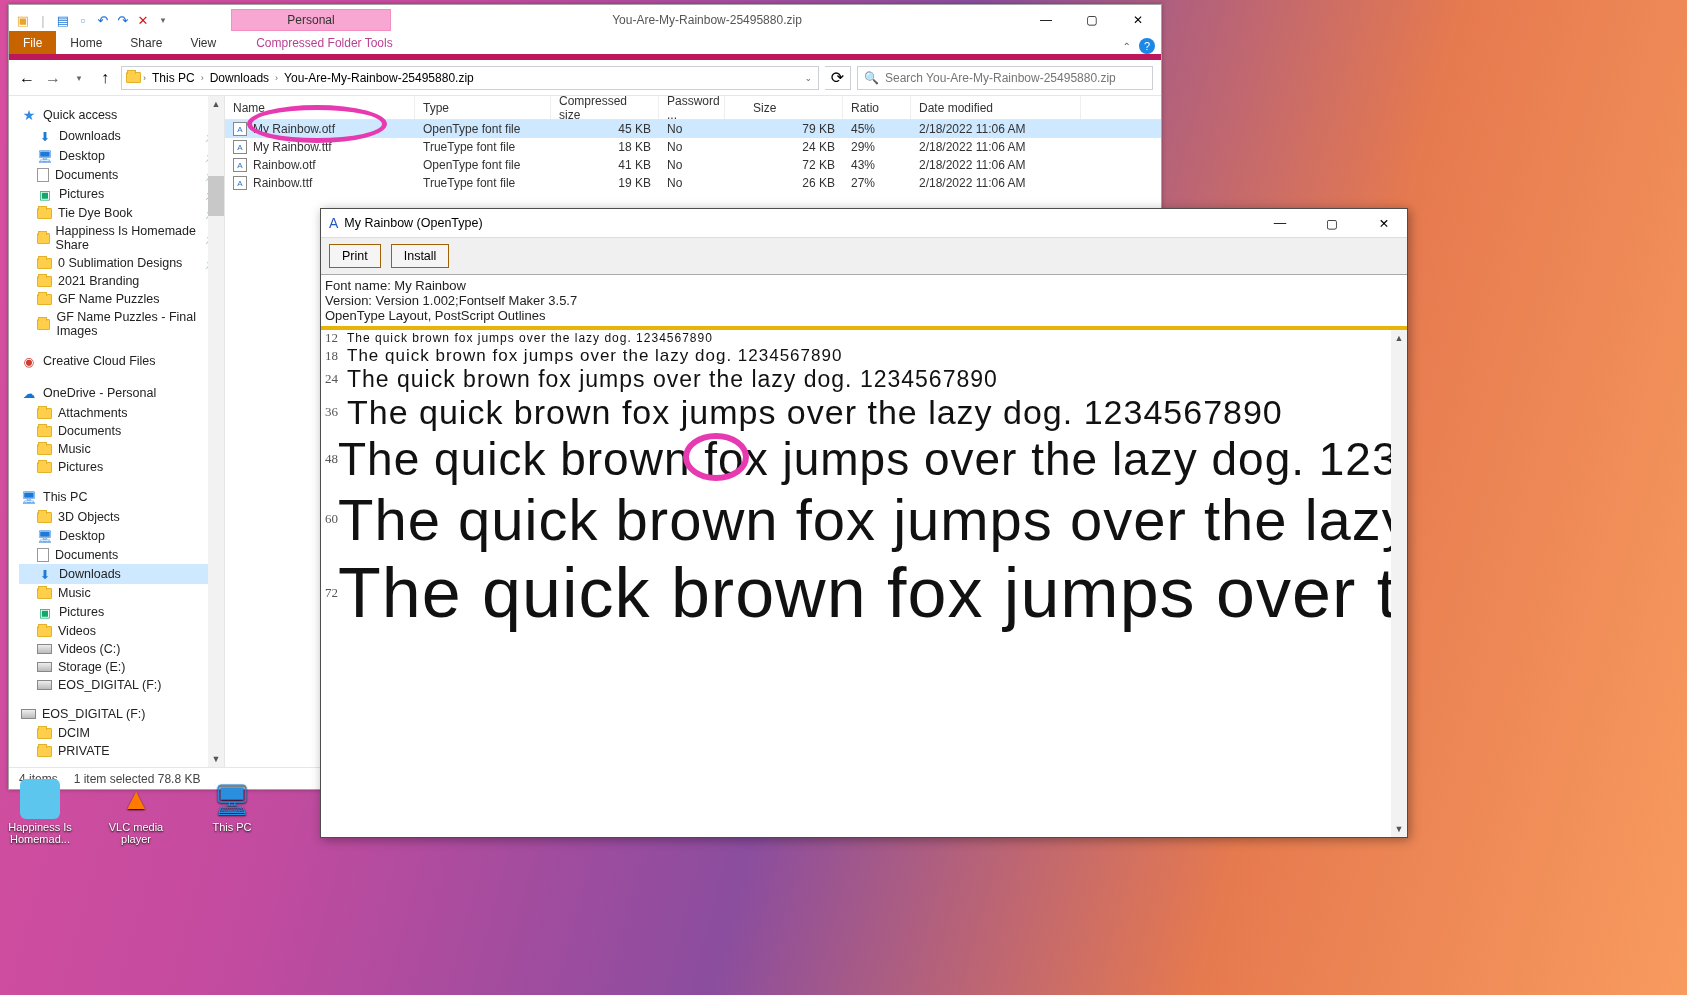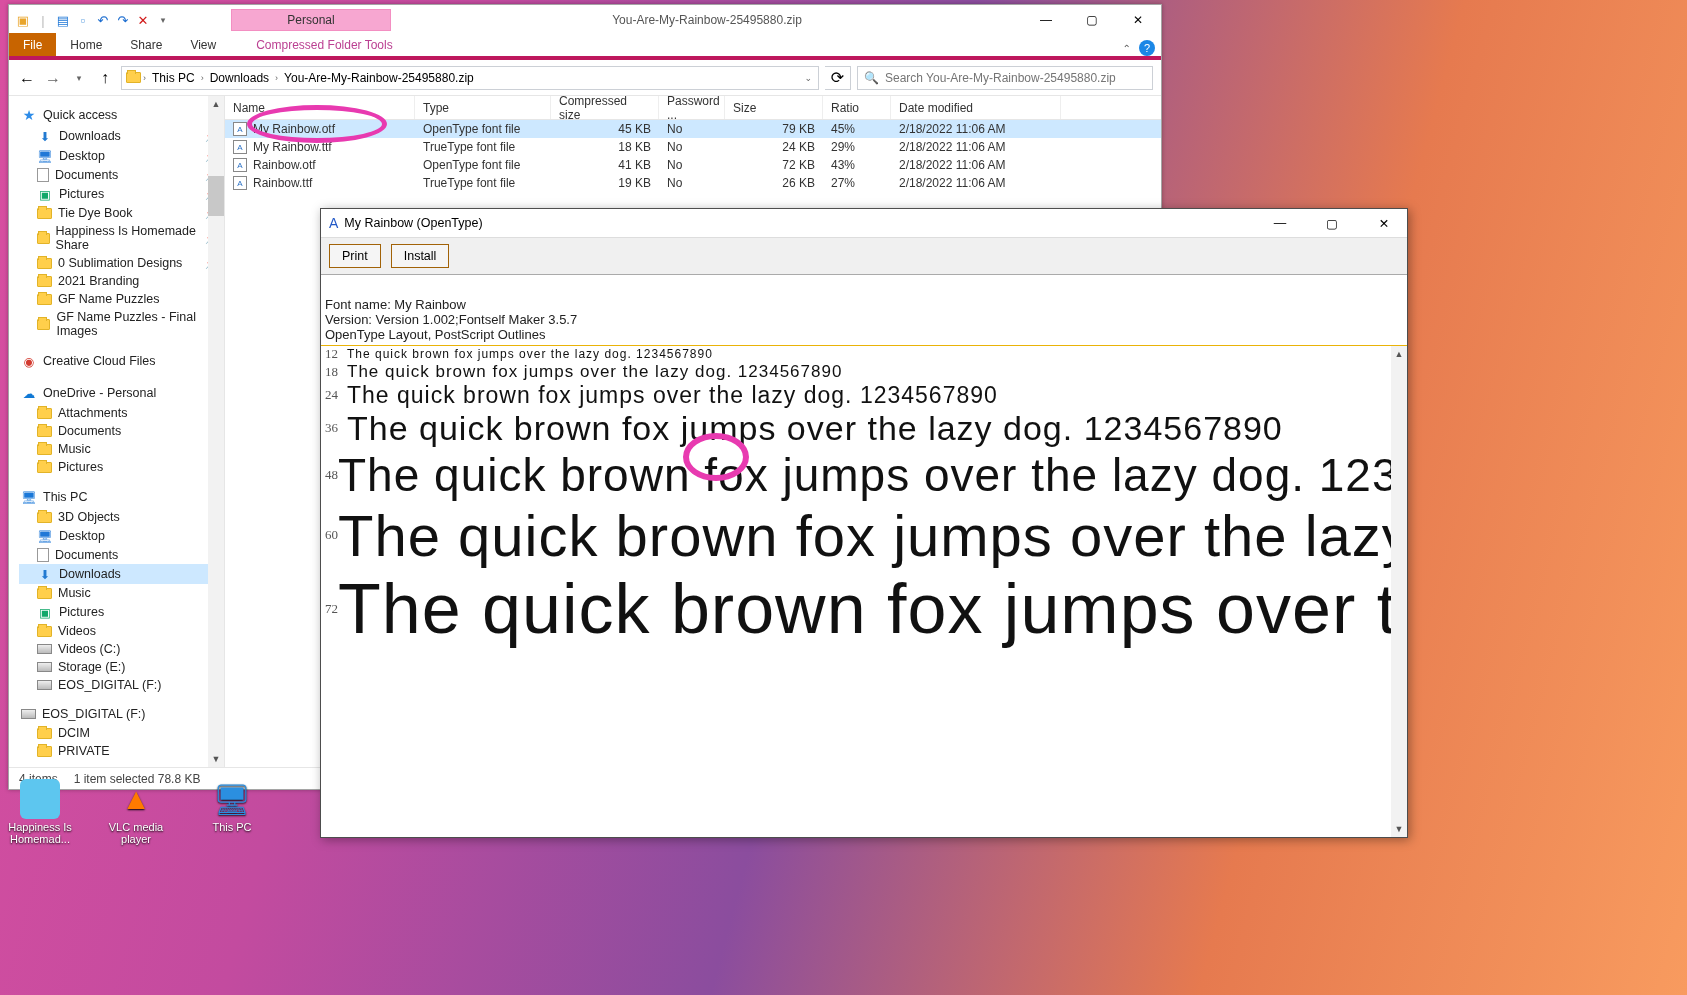"File" .ribbon { border-bottom: 4px solid #be185d -> 6px solid #be185d }
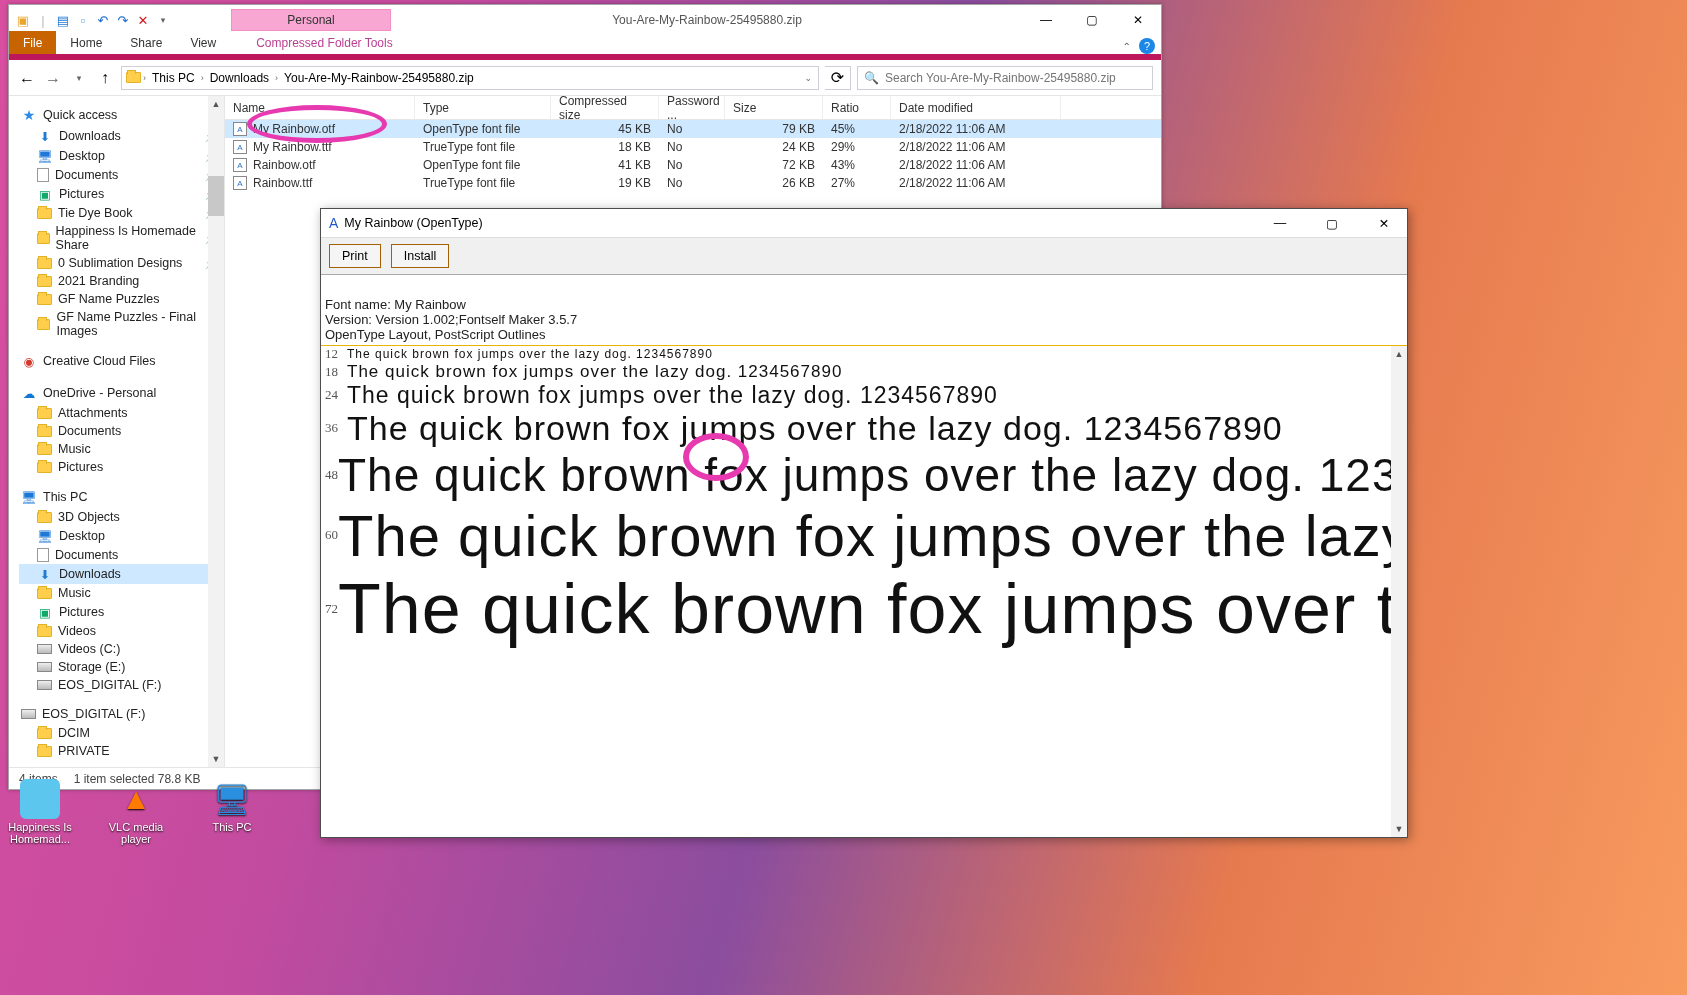"Size" .c-size { margin-left: none -> 20px }
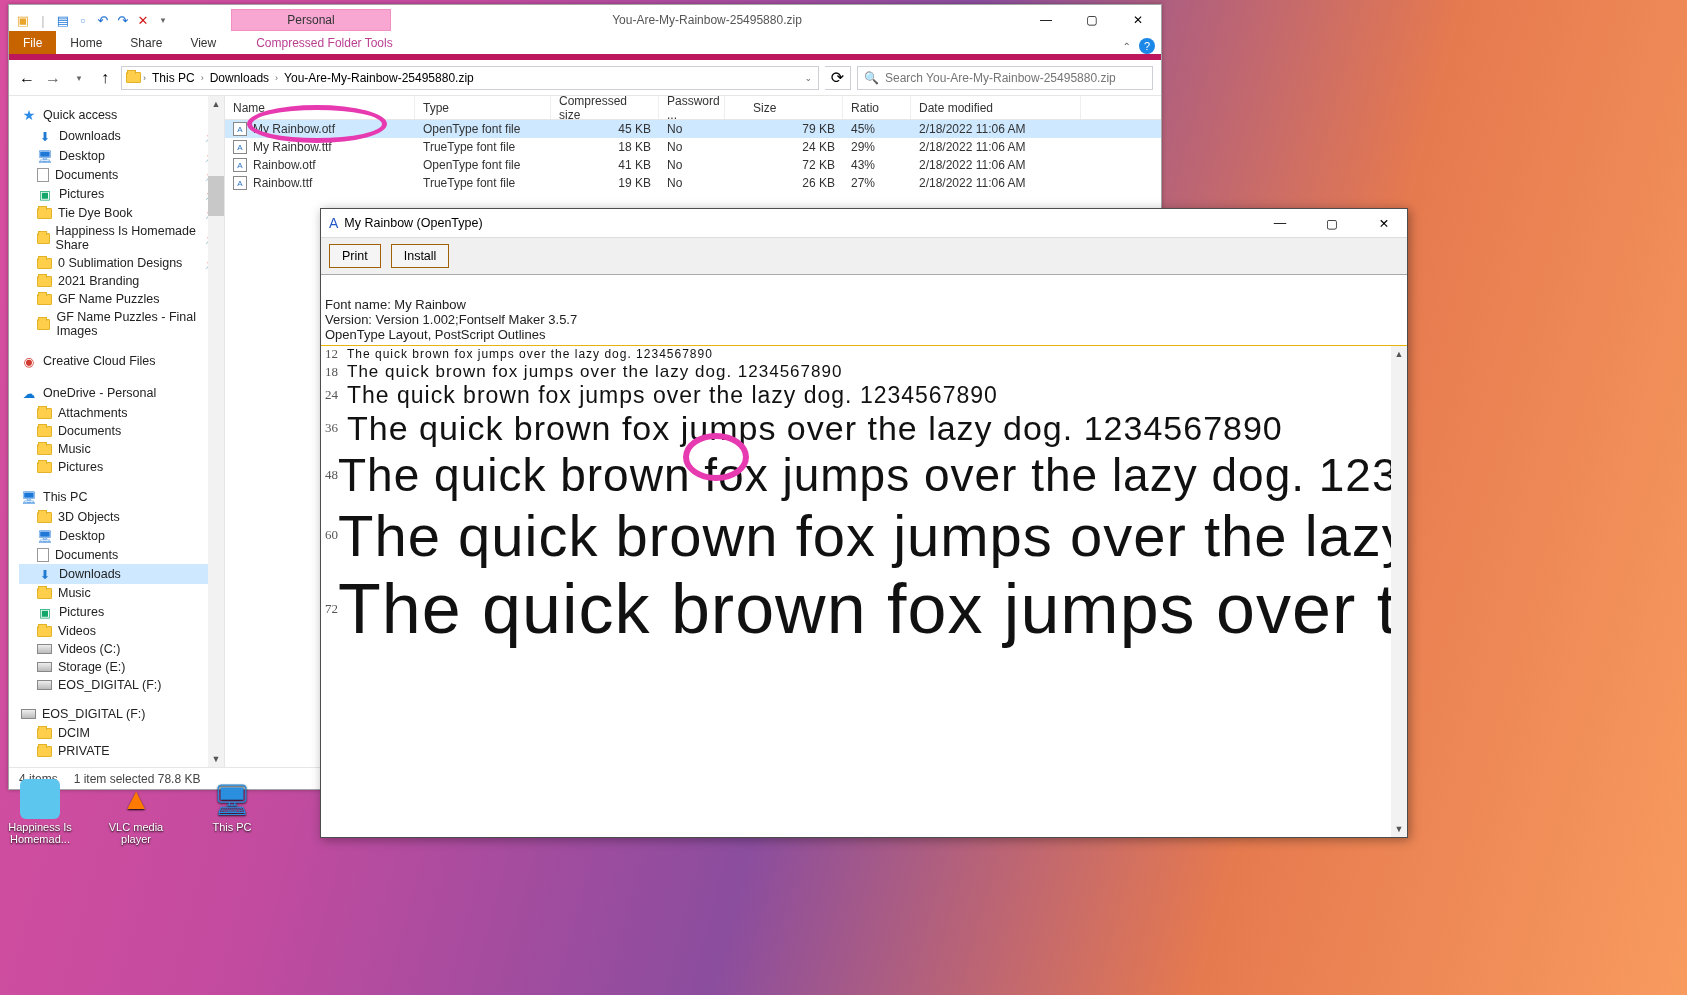"Font name: My Rainbow" .fw-meta { border-bottom: 1px solid #eab308 -> 4px solid #eab308; margin-top: 19px -> none }
